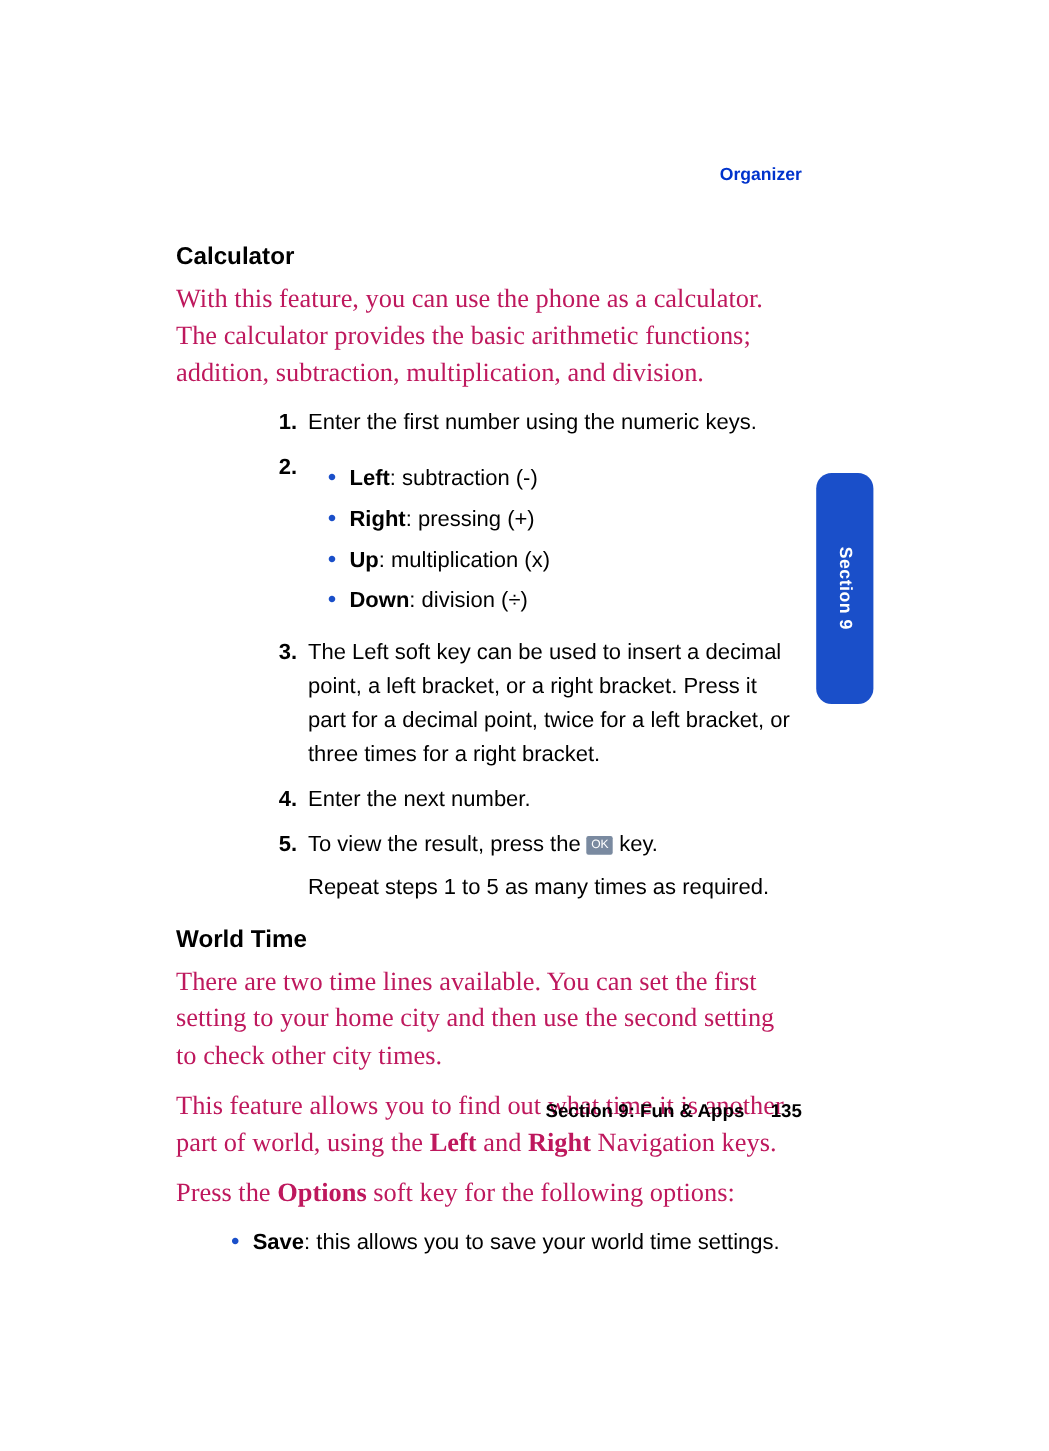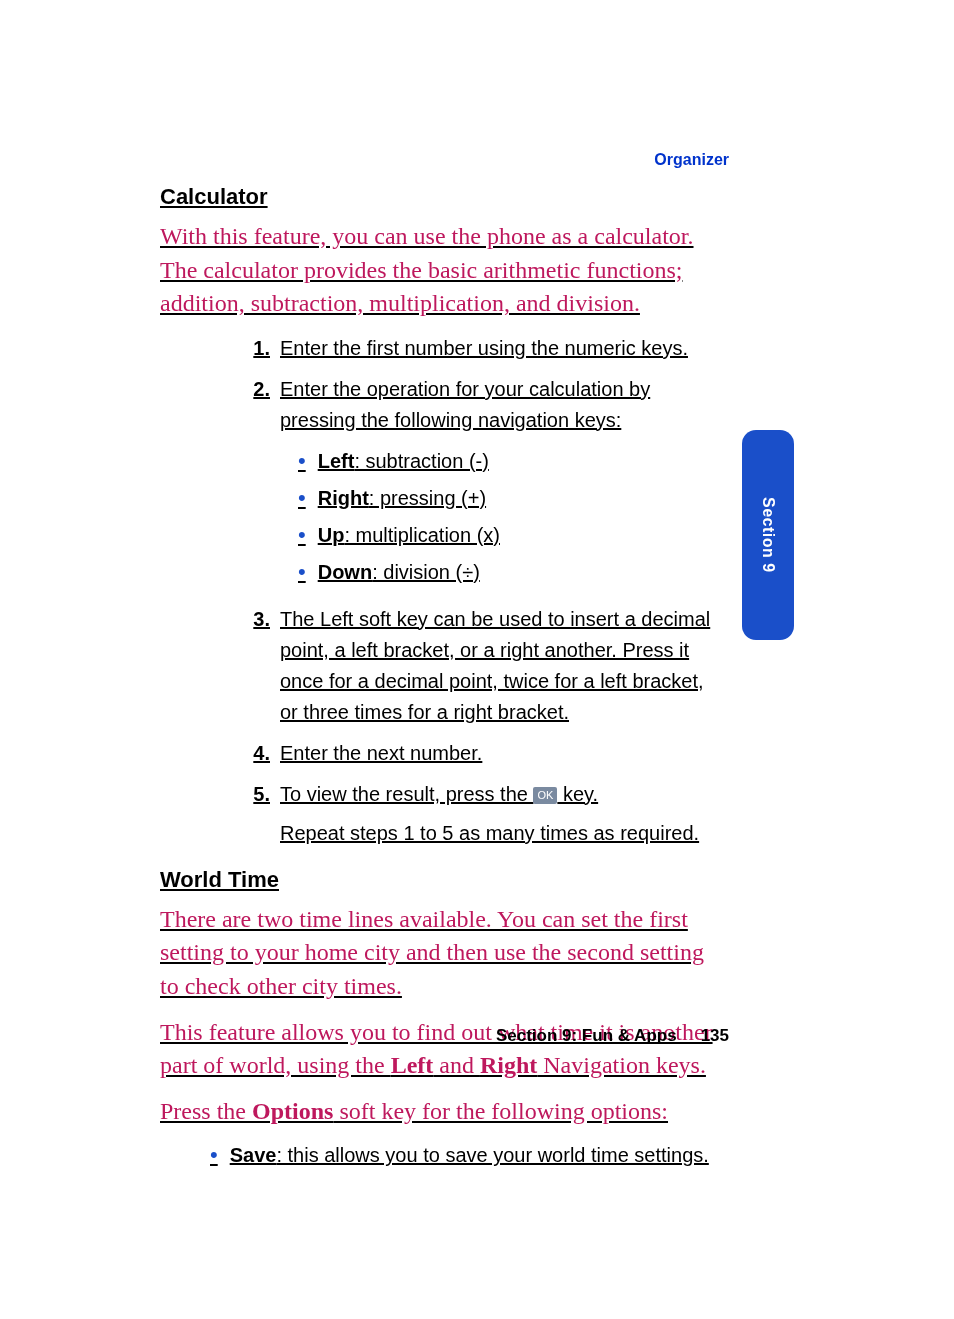"Calculator" .content { margin-top: 24px -> 60px; text-decoration: underline -> none }
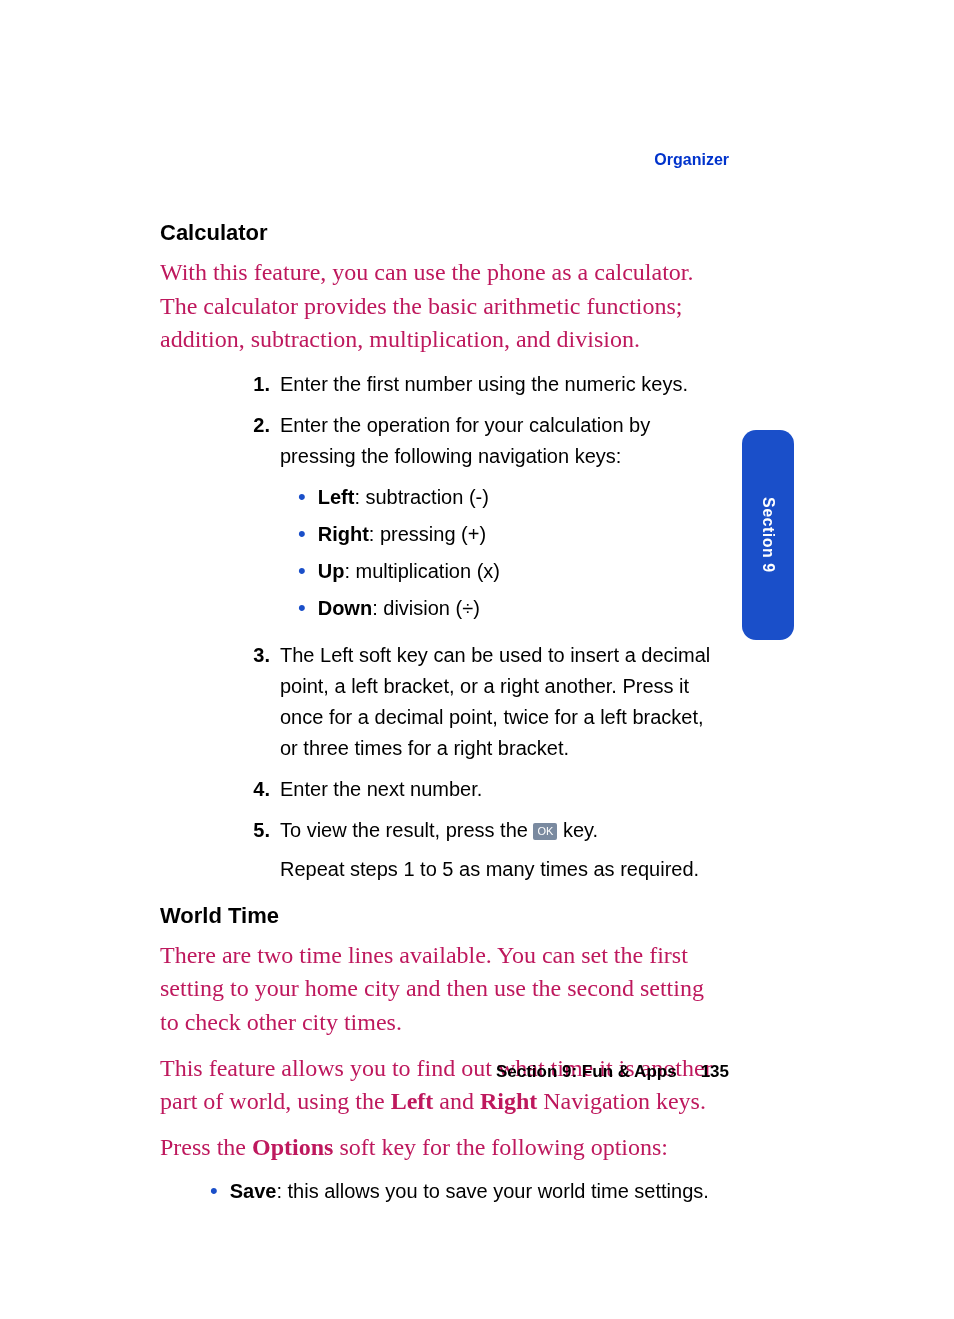"Enter the operation for your" span { html: <span>Enter the operation for your calculation by pressing the following navigation keys:</span> -> none }
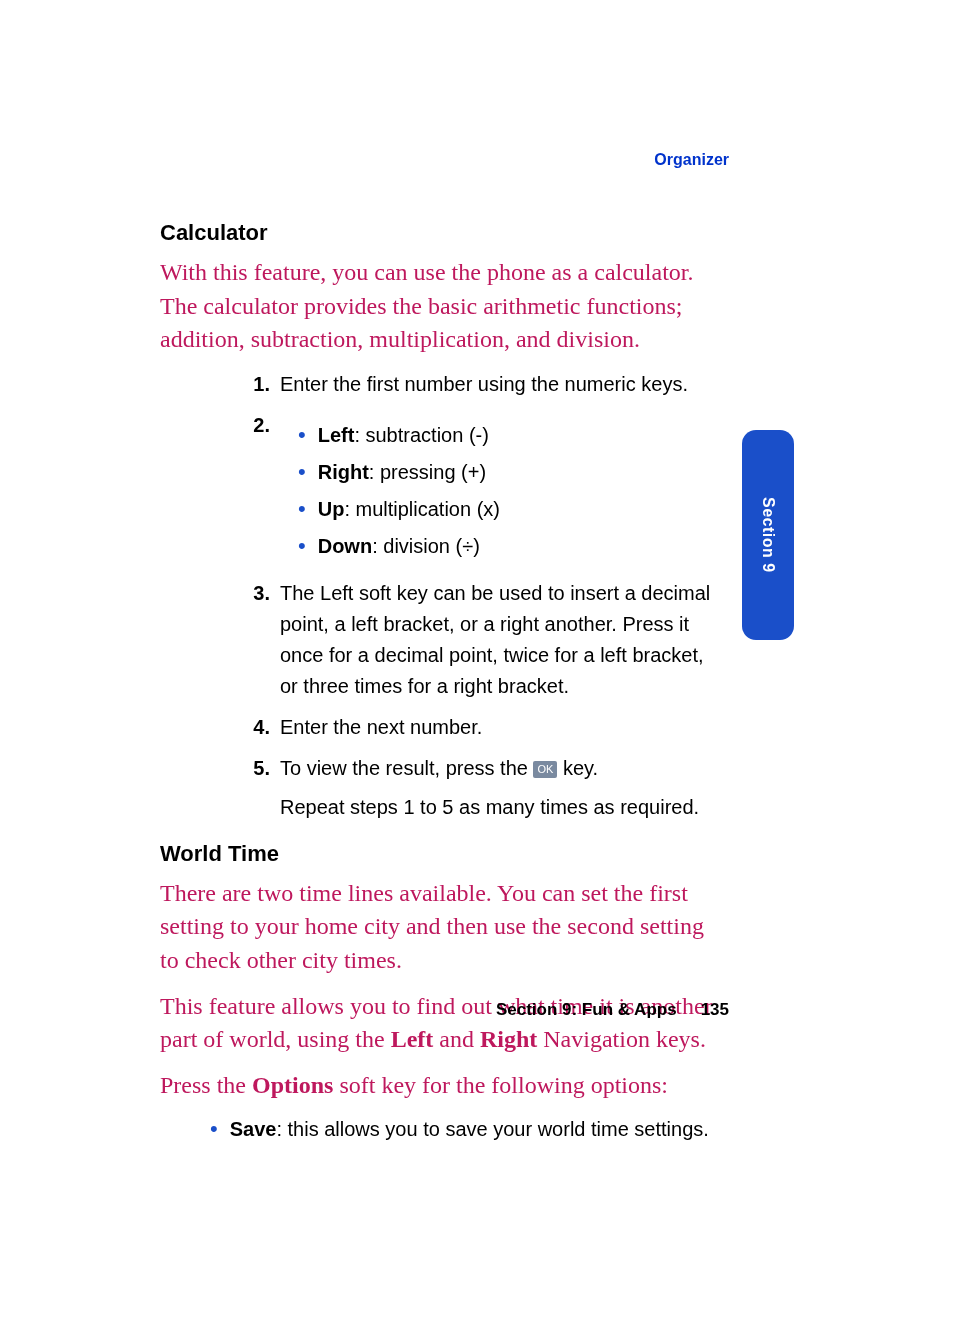"The Left soft key can" span.ol-content { text: another. Press it once -> bracket. Press it part }
